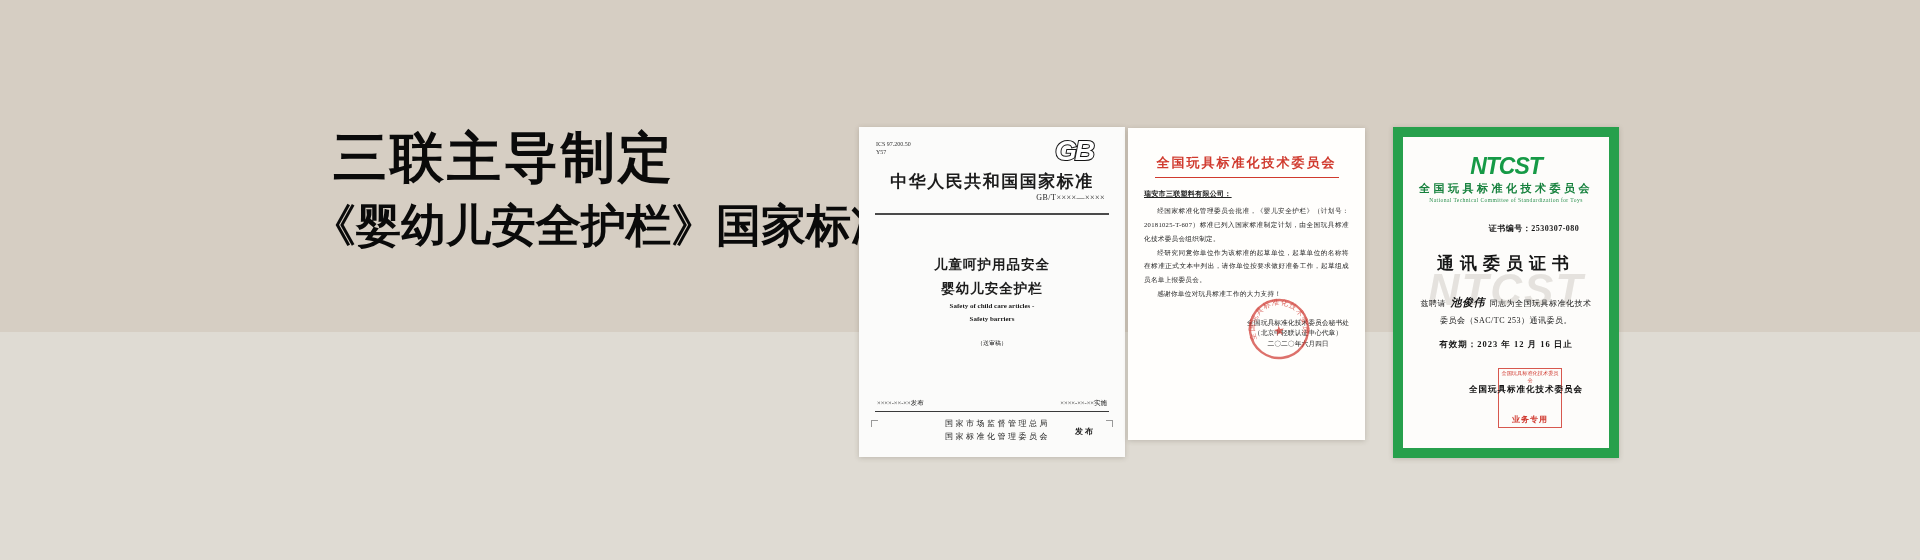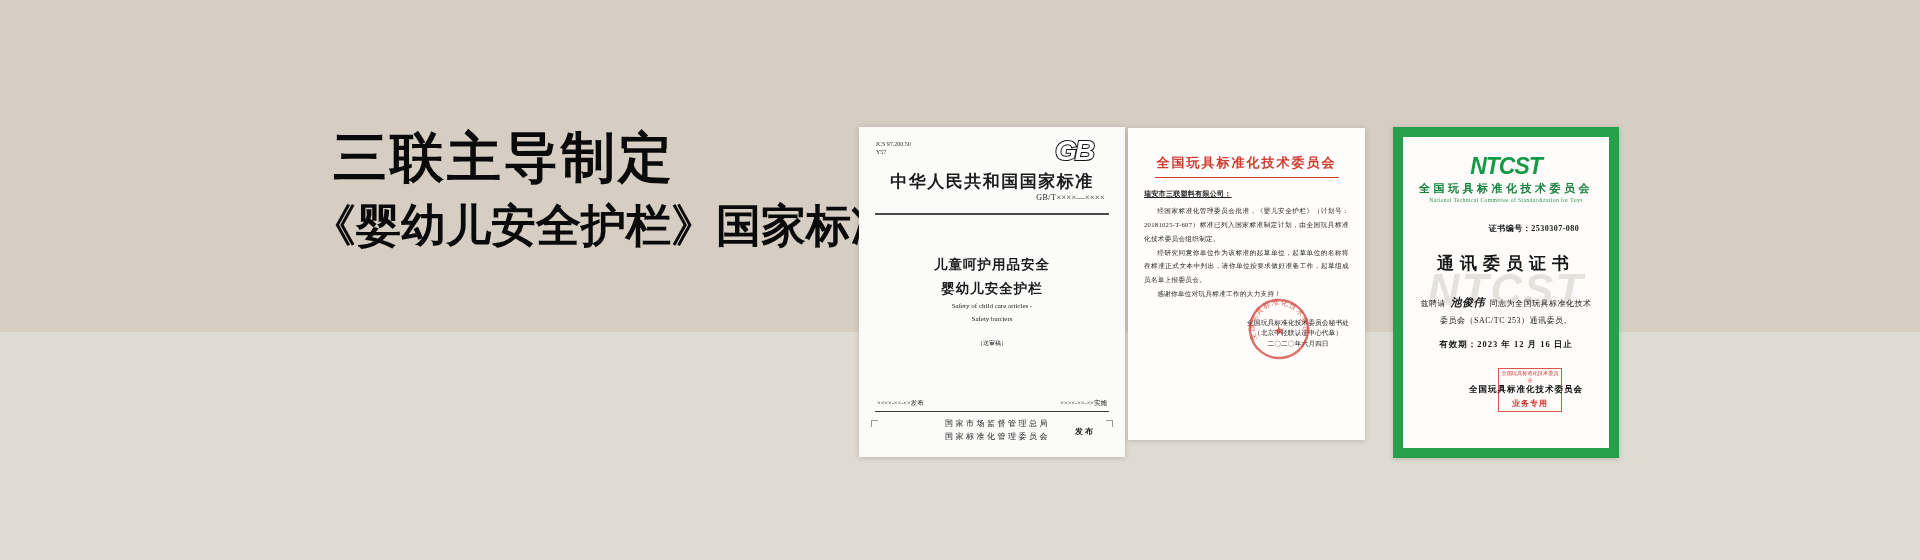"Safety of child care articles" .gb-en { font-weight: 400 -> 700 }
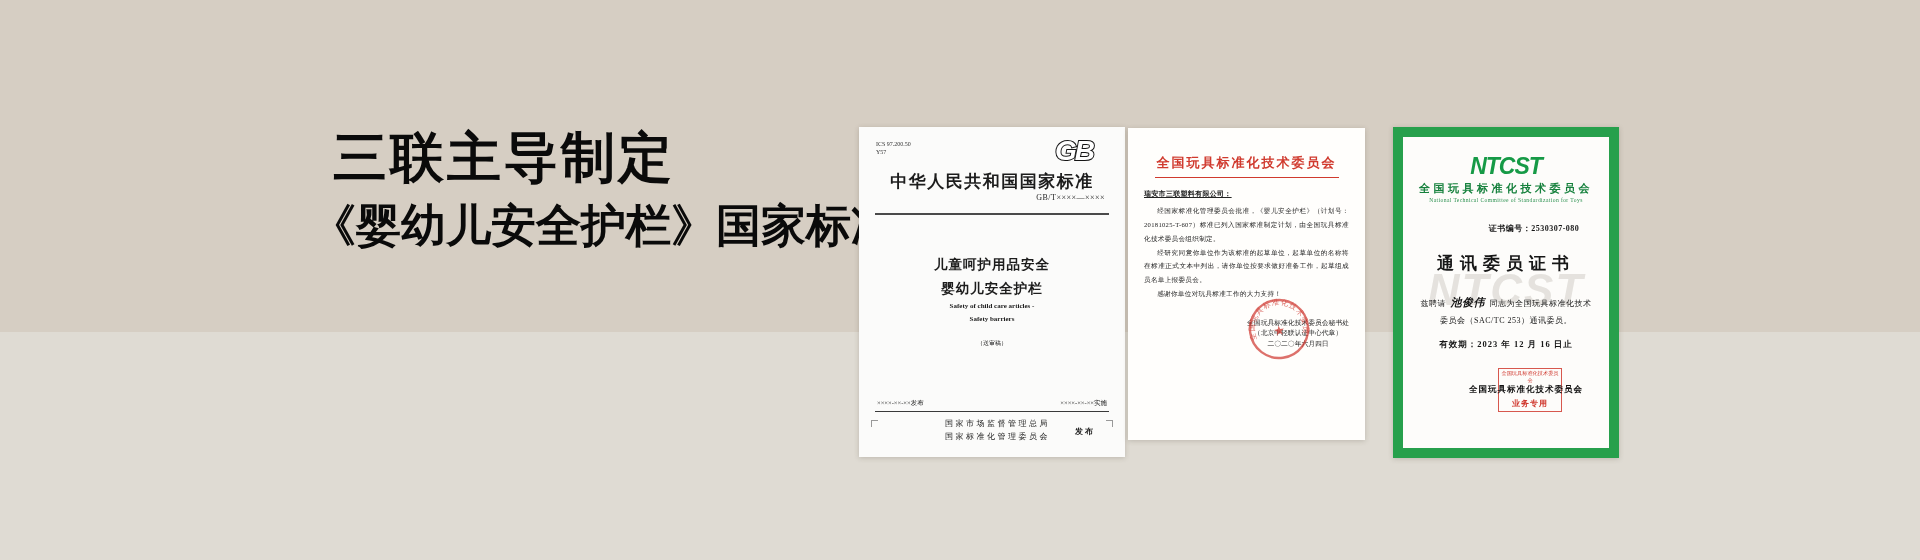"业务专用" .ct-stampbox { height: 44px -> 60px }
